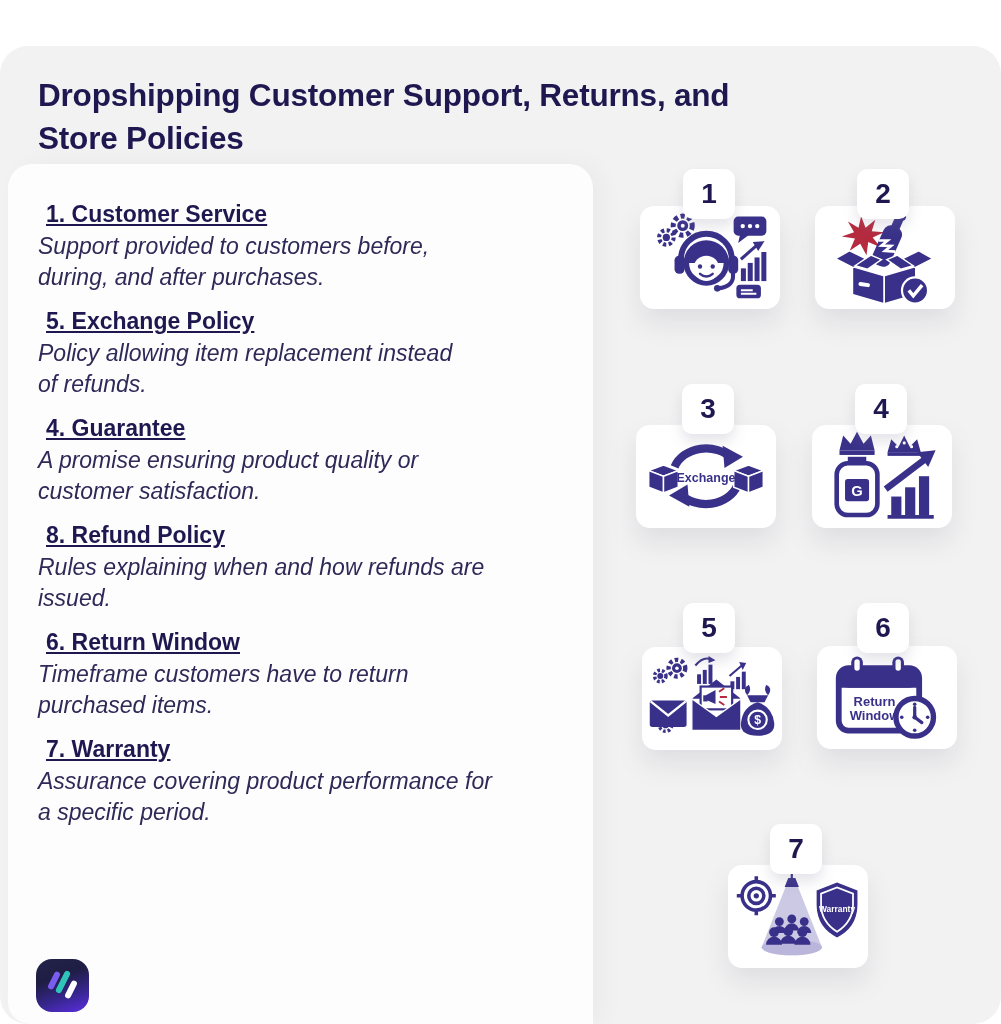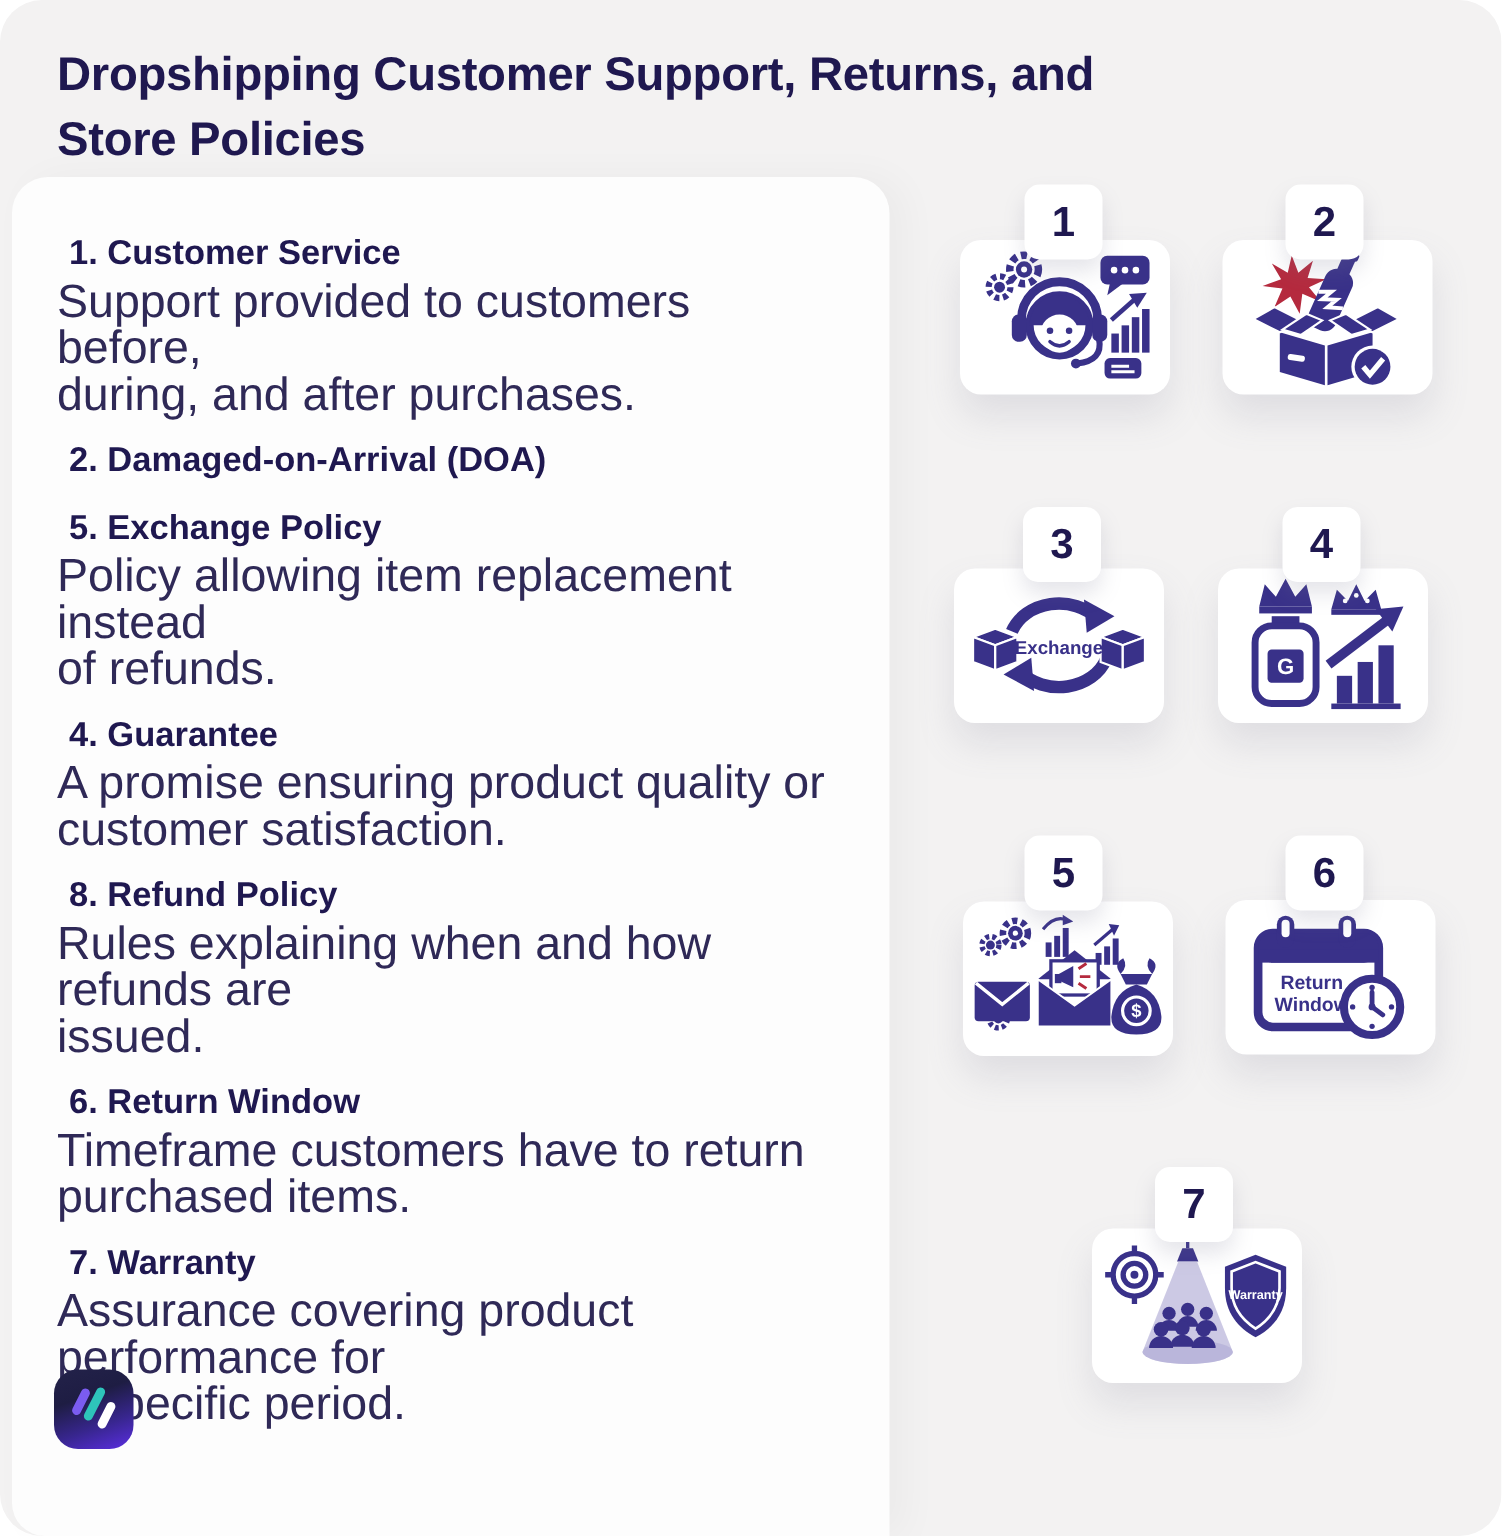"Dropshipping Customer Support, Returns," .canvas { margin-top: none -> 46px }
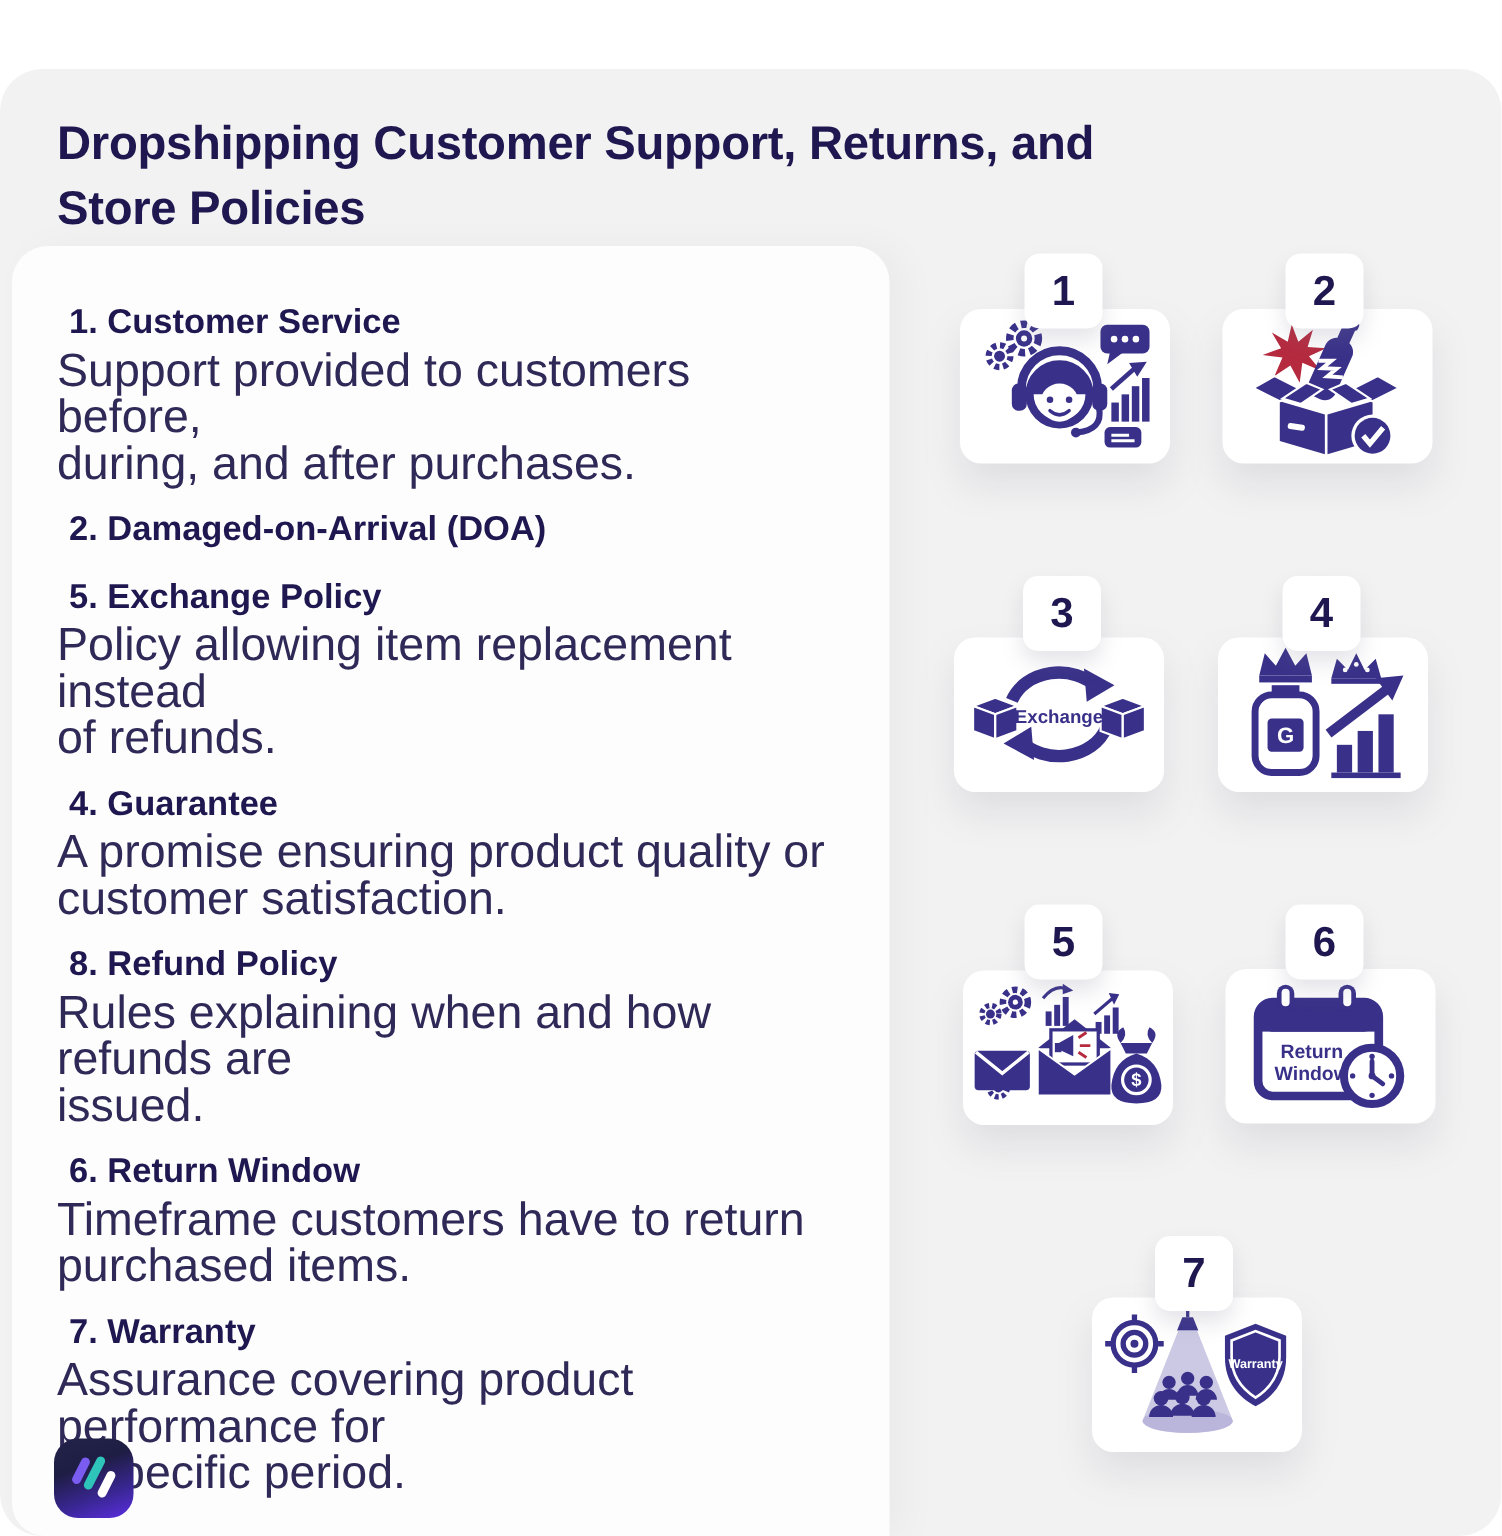"1. Customer Service" .item .heading { text-decoration: none -> underline }
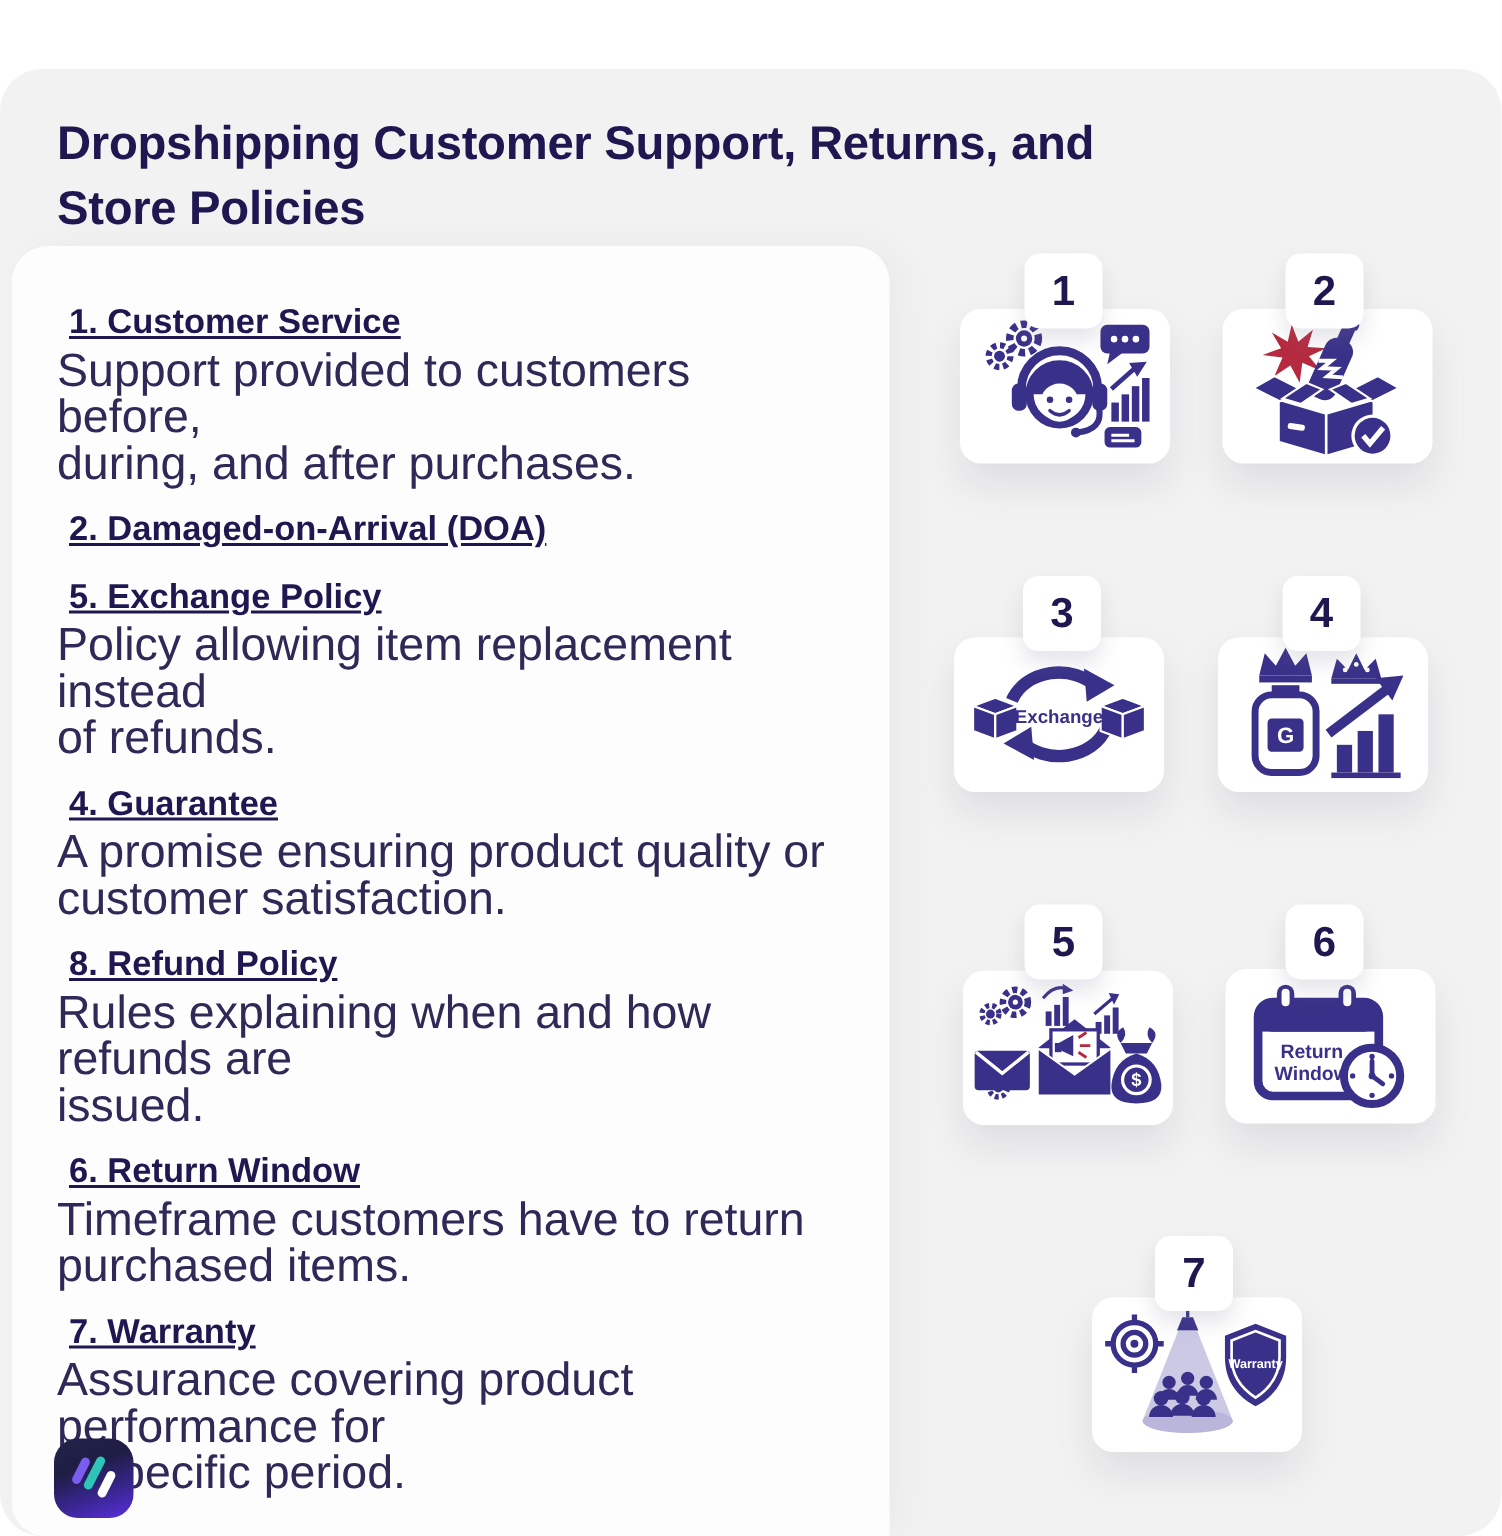"Support provided to customers before," .item .definition { font-size: 31px -> 23px; font-style: none -> italic }
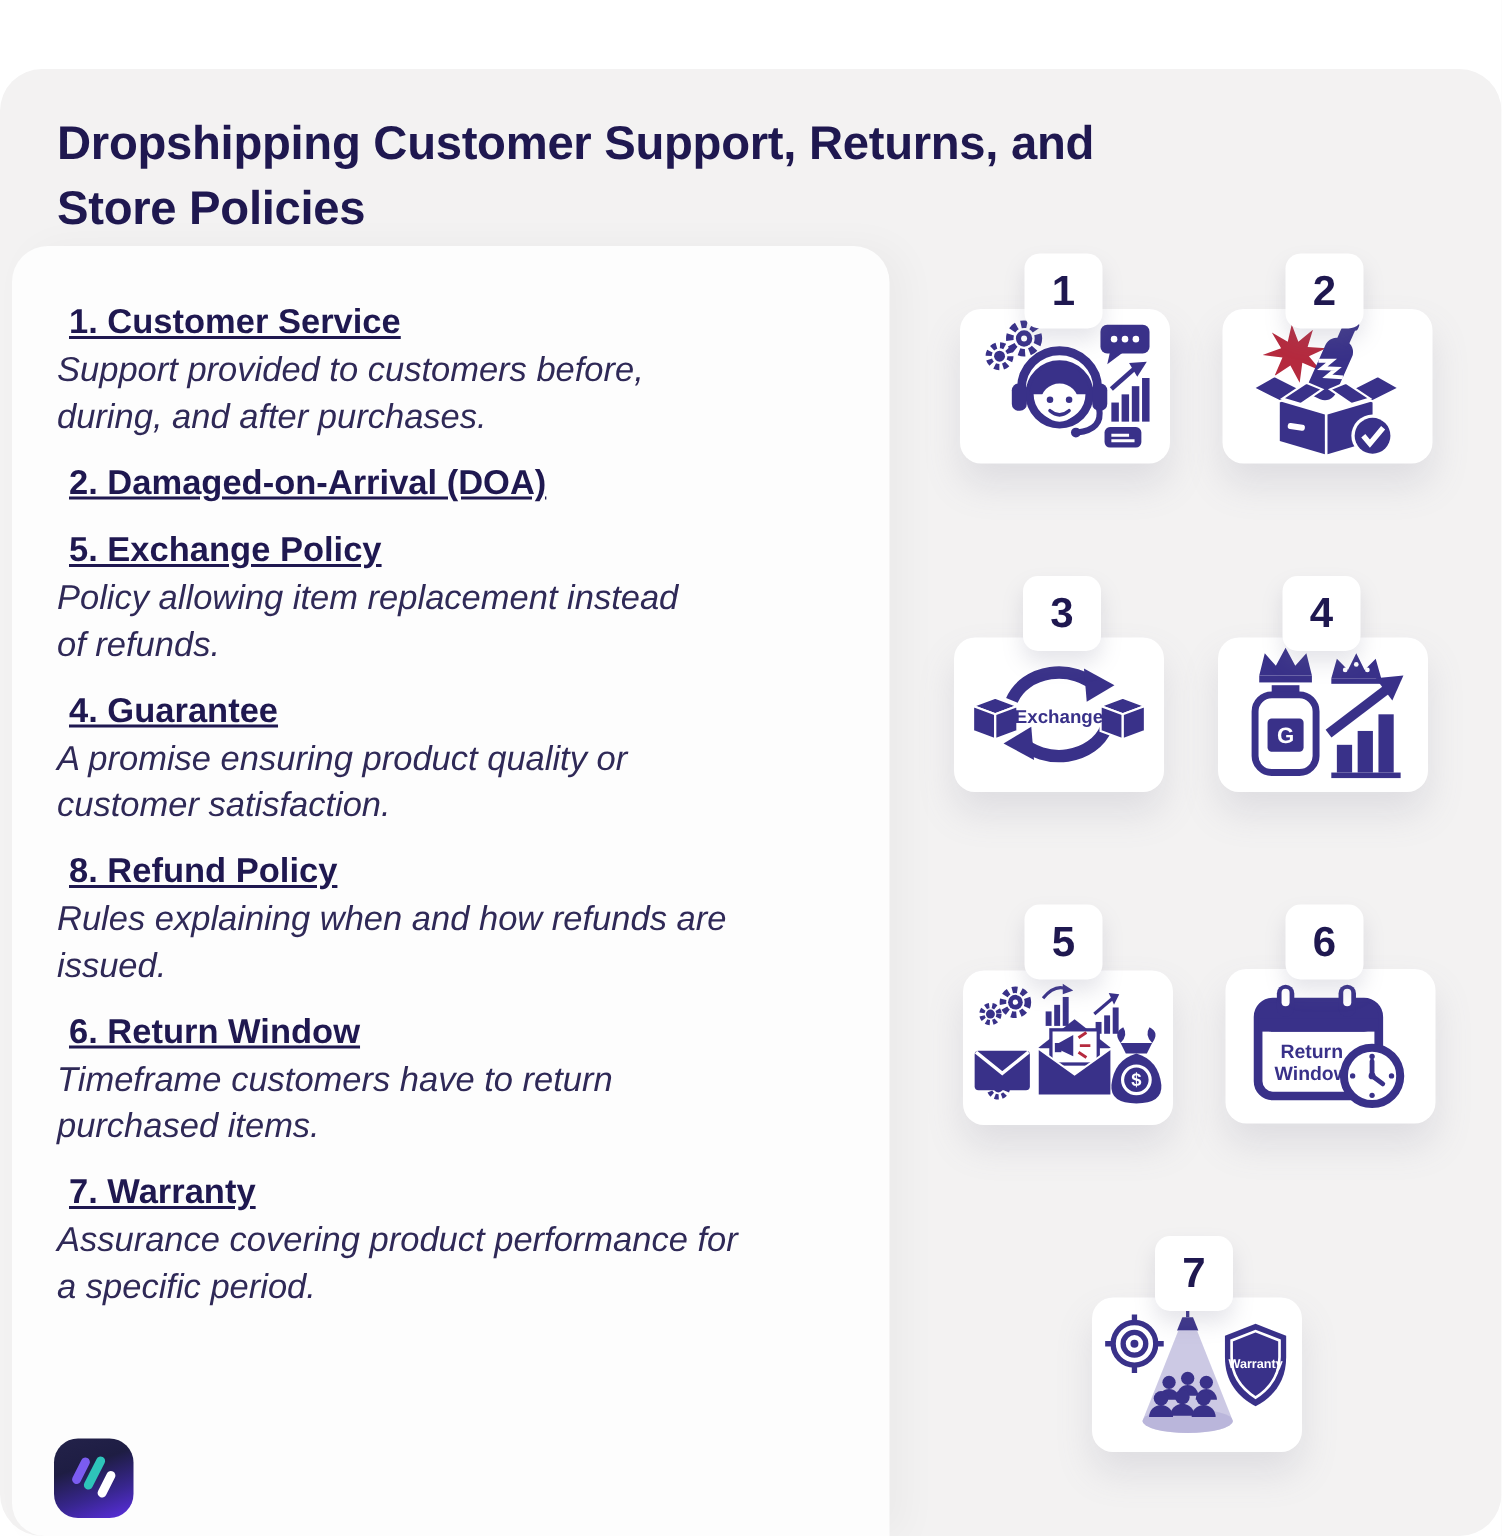"2. Damaged-on-Arrival (DOA)" div.heading { html: <div>2. Damaged-on-Arrival (DOA)</div> -> none }
